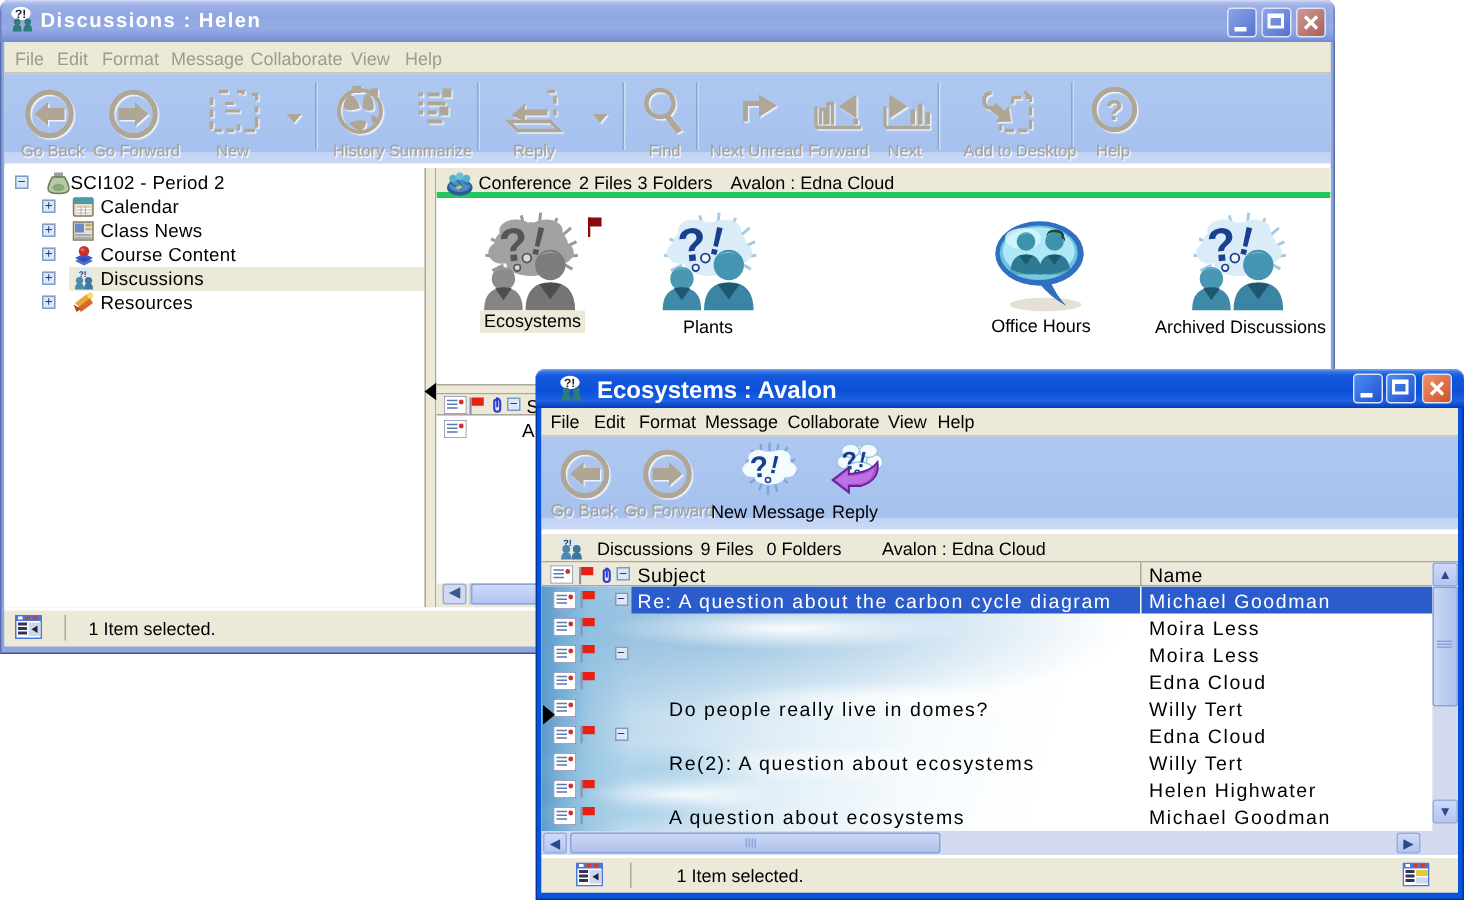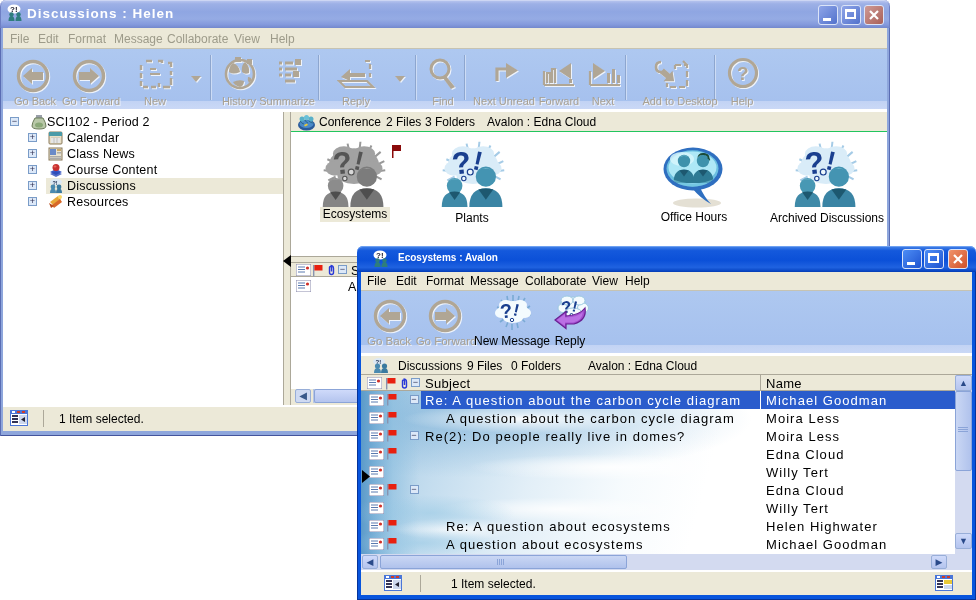"Conference" div.ibar { border-bottom: 1px solid #22c55e -> 4px solid #22c55e }
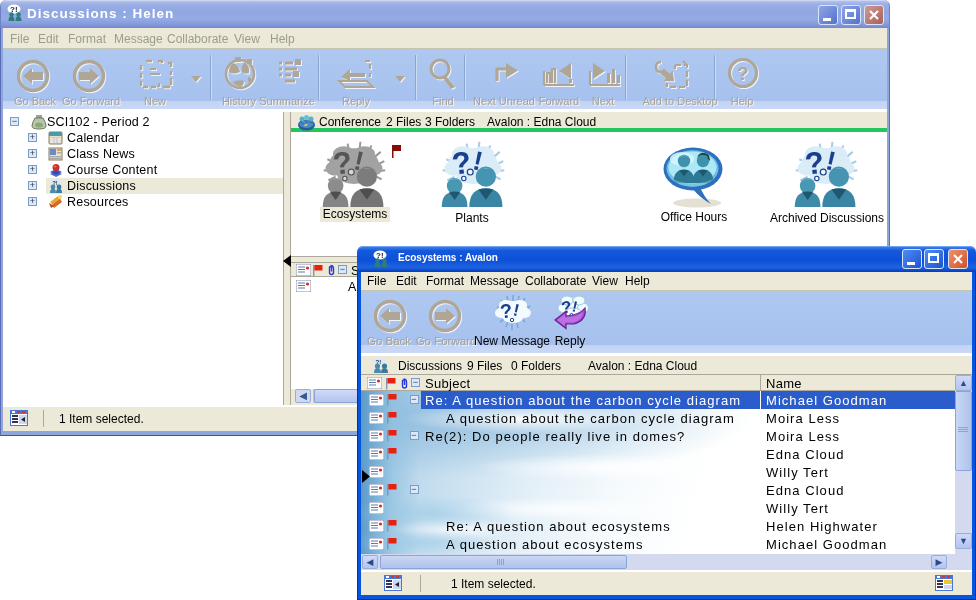"Ecosystems : Avalon" div.ttxt { font-size: 10px -> 16px }
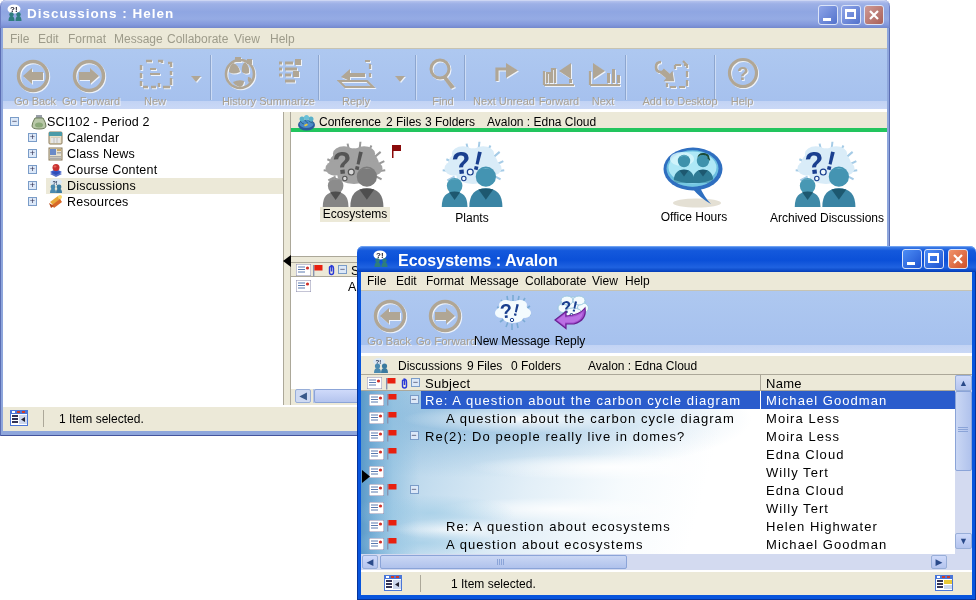"A question about the carbon" div.abs { html: <div>A question about the carbon cycle diagram</div> -> none }
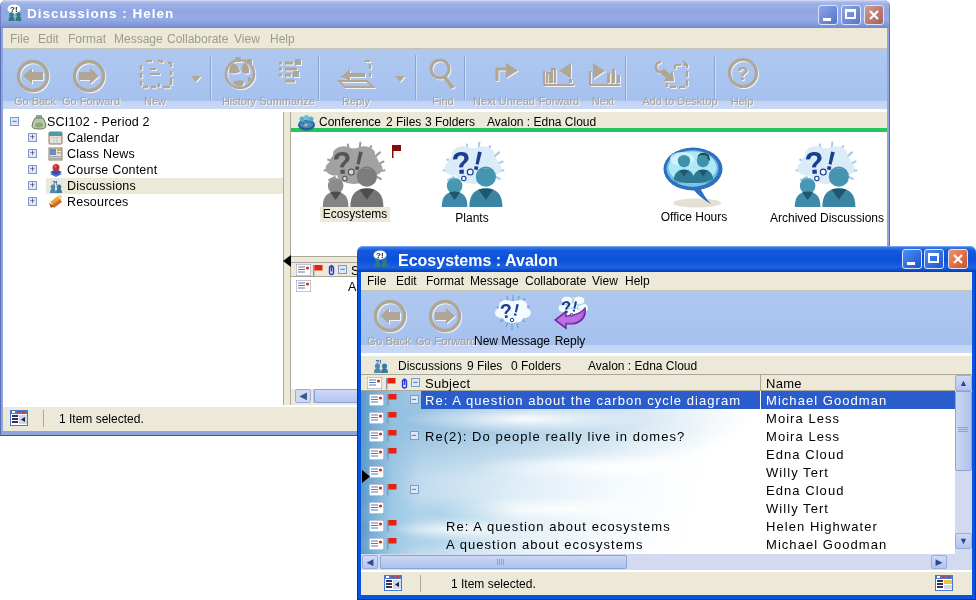"Re(2): Do people really live" div.abs { html: <div>Re(2): Do people really live in domes?</div> -> none }
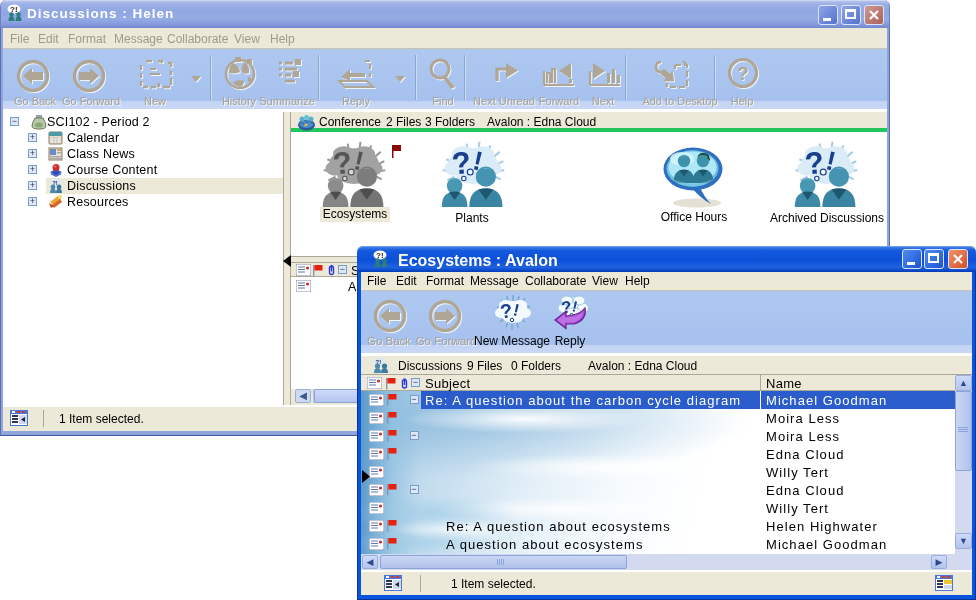"Do people really live in" div.abs { html: none -> <div>Do people really live in domes?</div> }
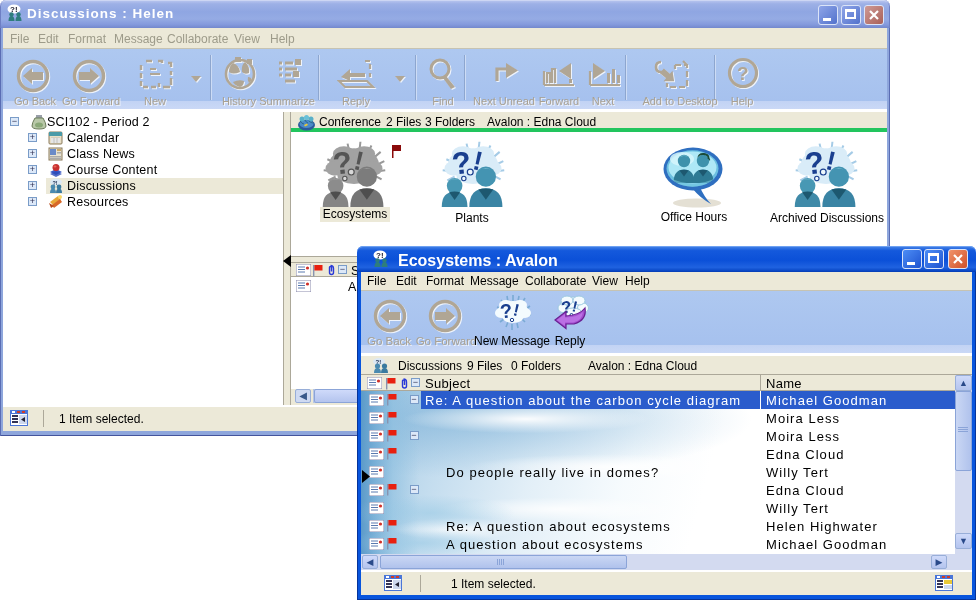"Re(2): A question about ecosystems" div.abs { html: none -> <div>Re(2): A question about ecosystems</div> }
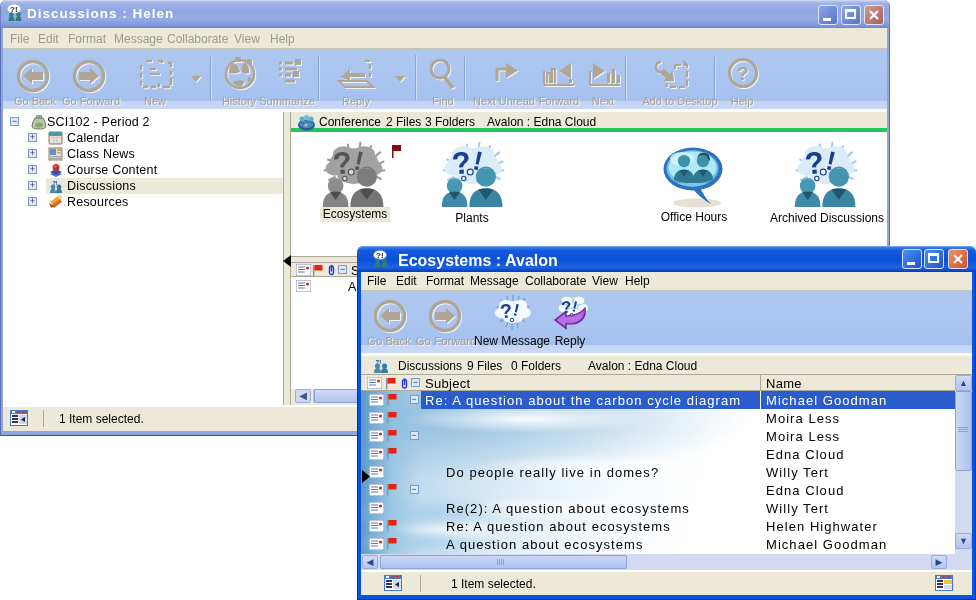"Re: A question about ecosystems" div.abs { html: <div>Re: A question about ecosystems</div> -> none }
